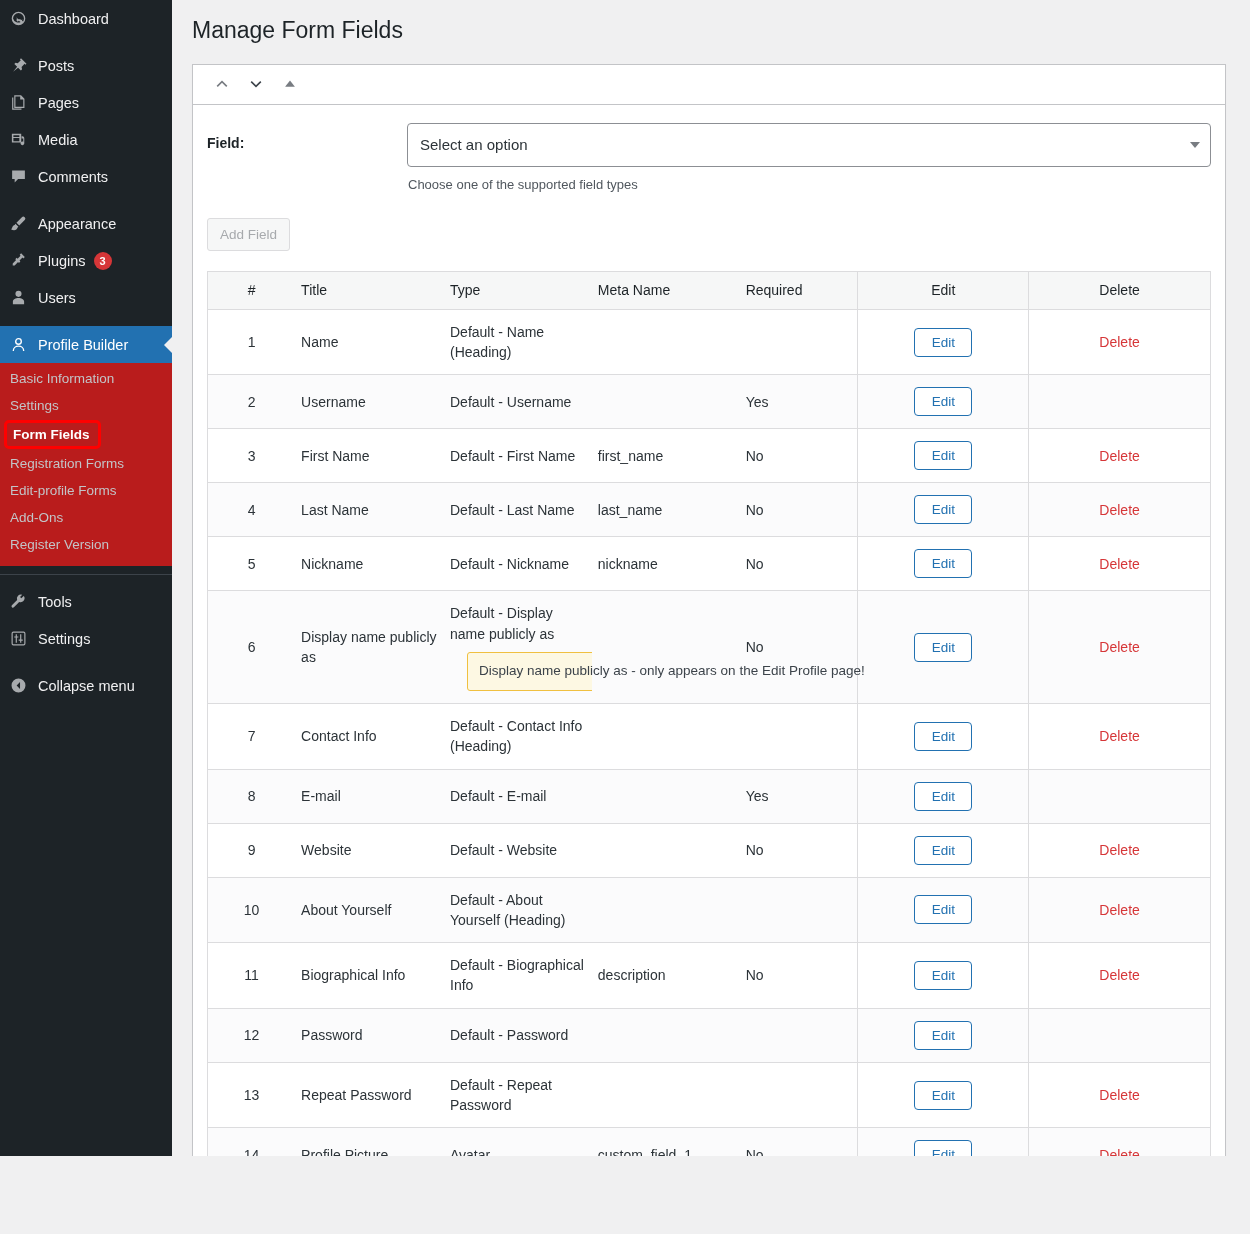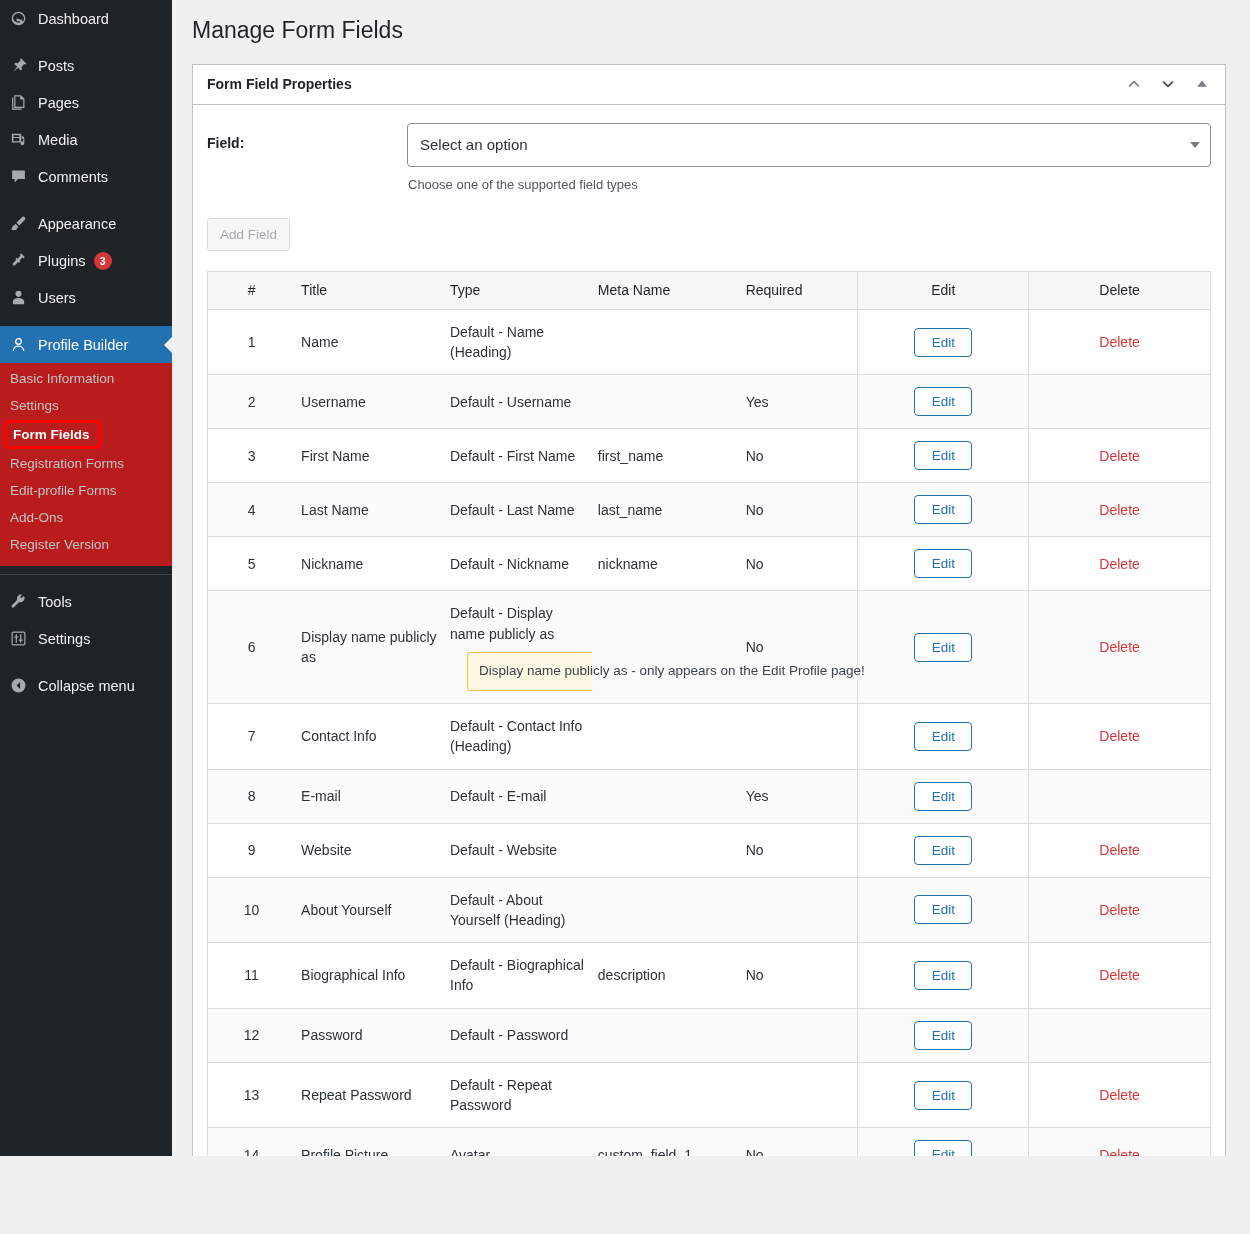"Form Field Properties" span.postbox-title { html: <span>Form Field Properties</span> -> none }
